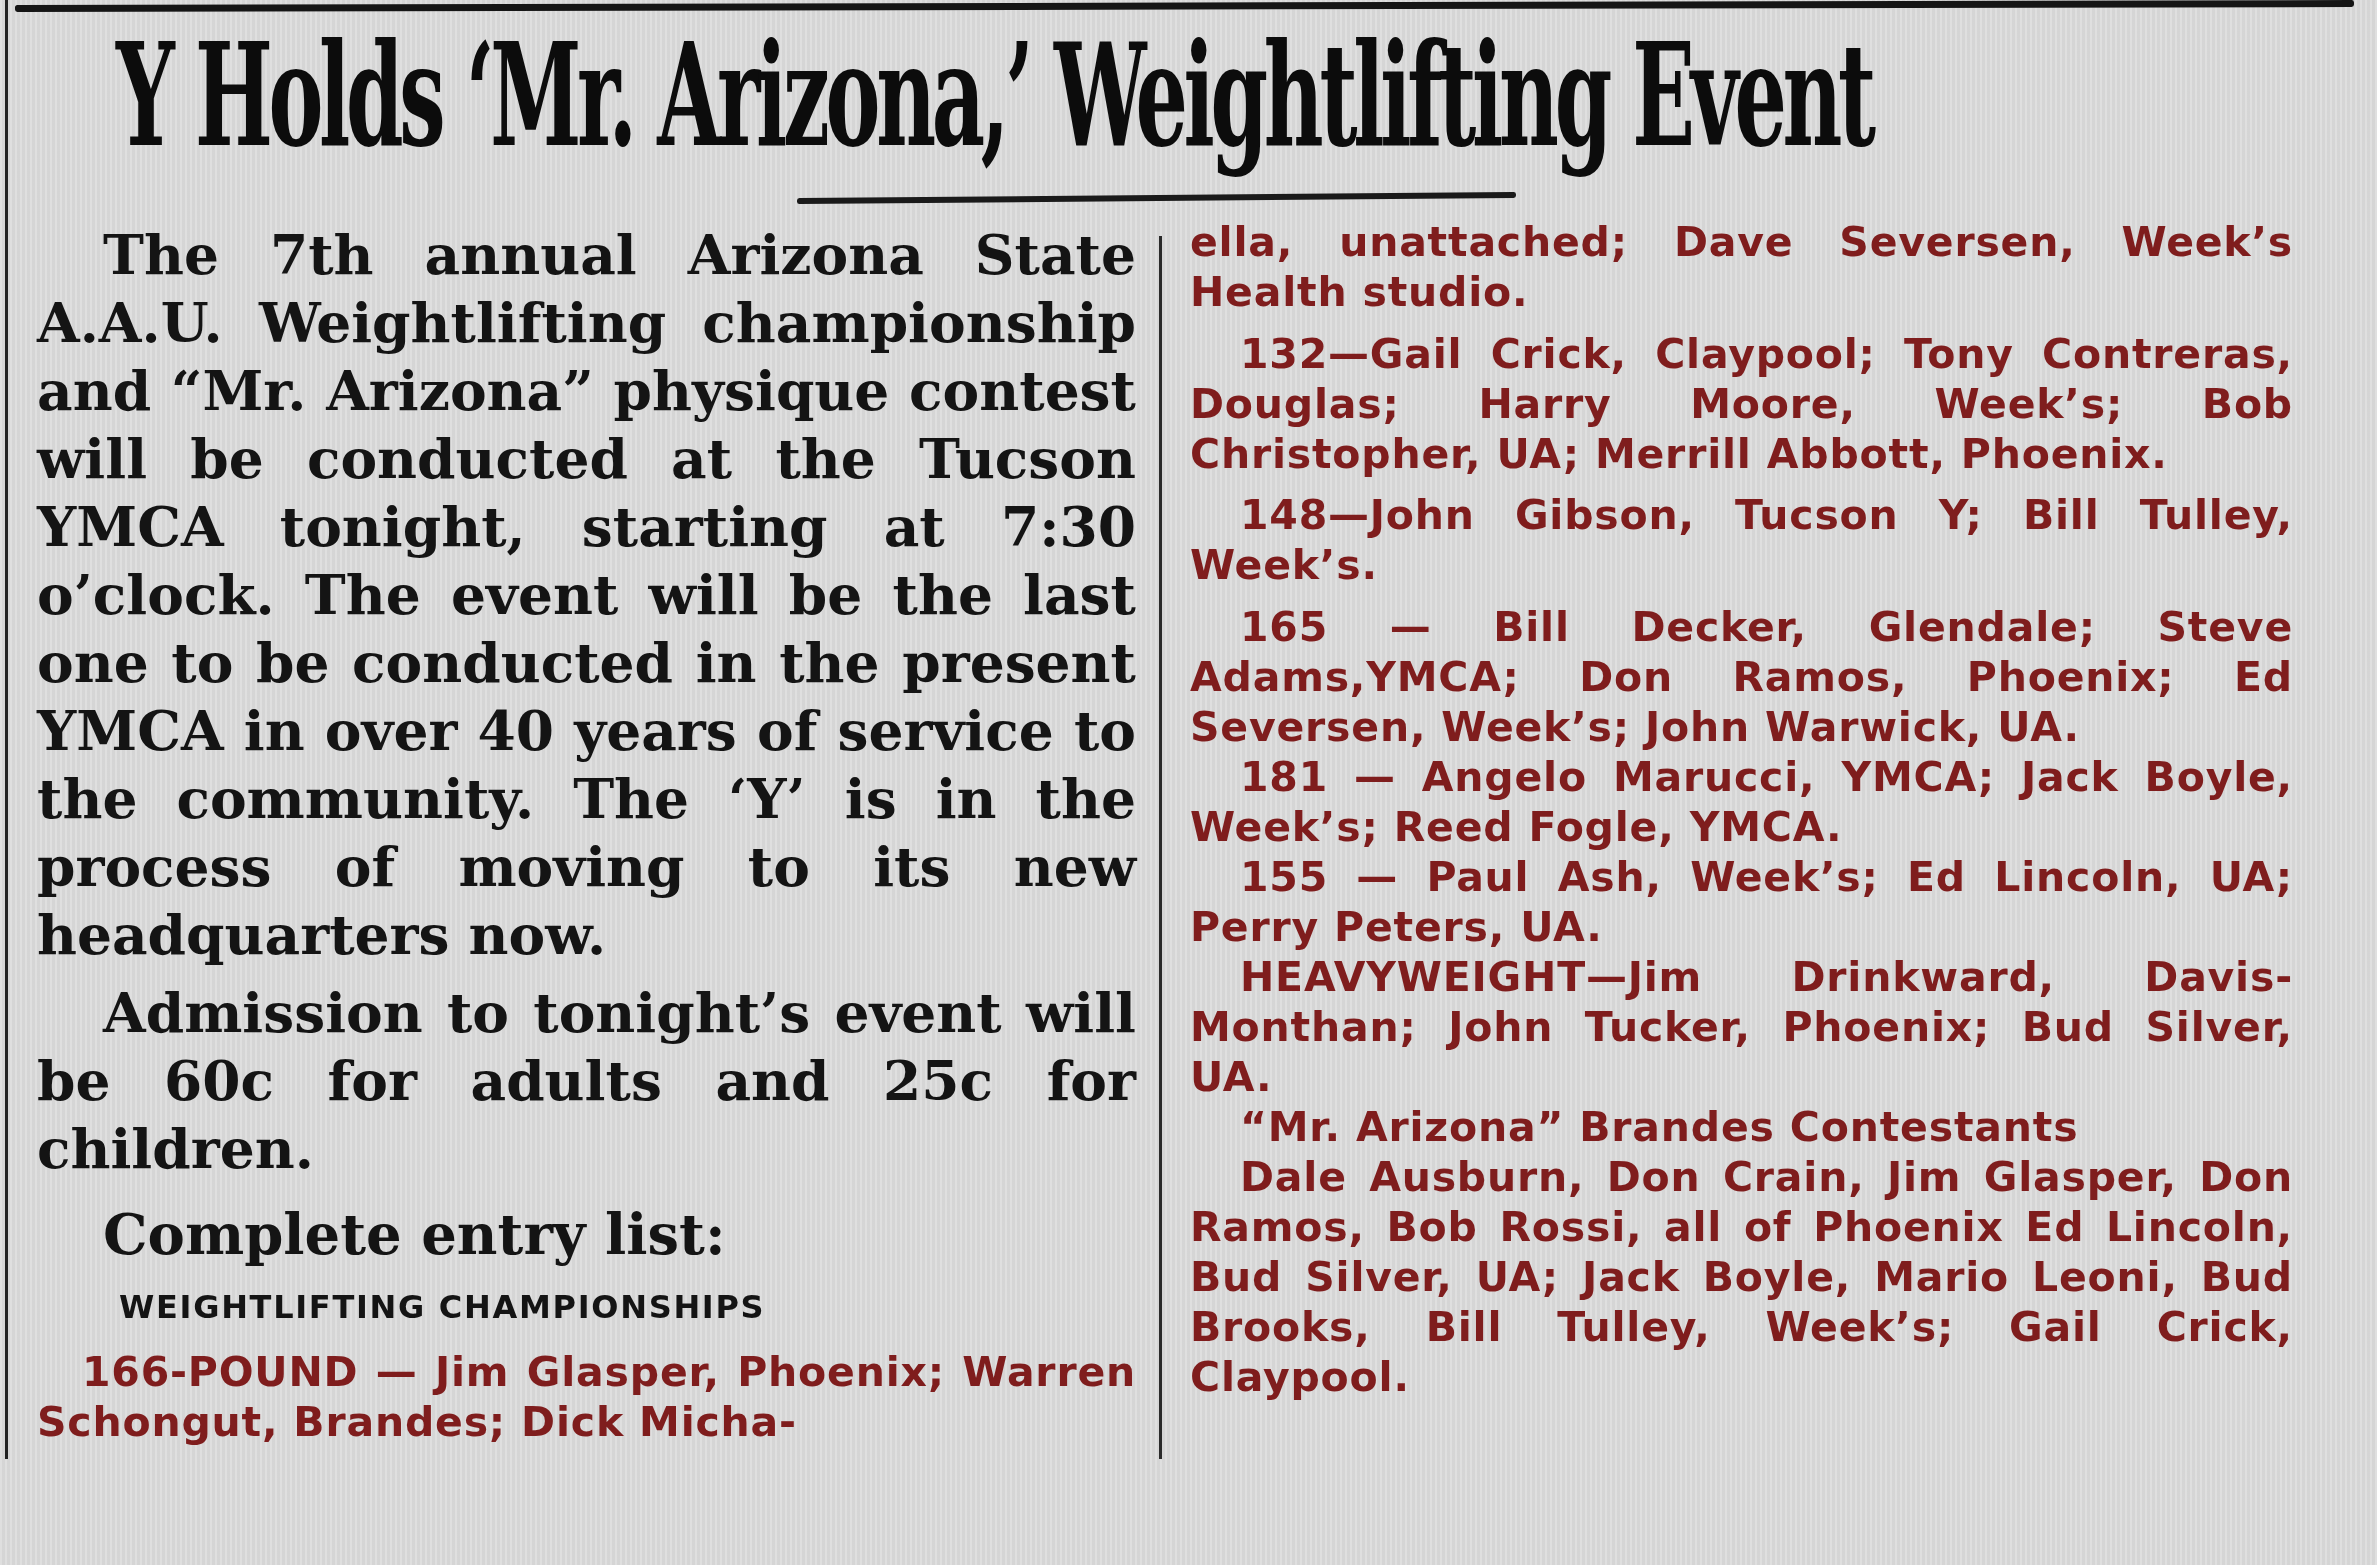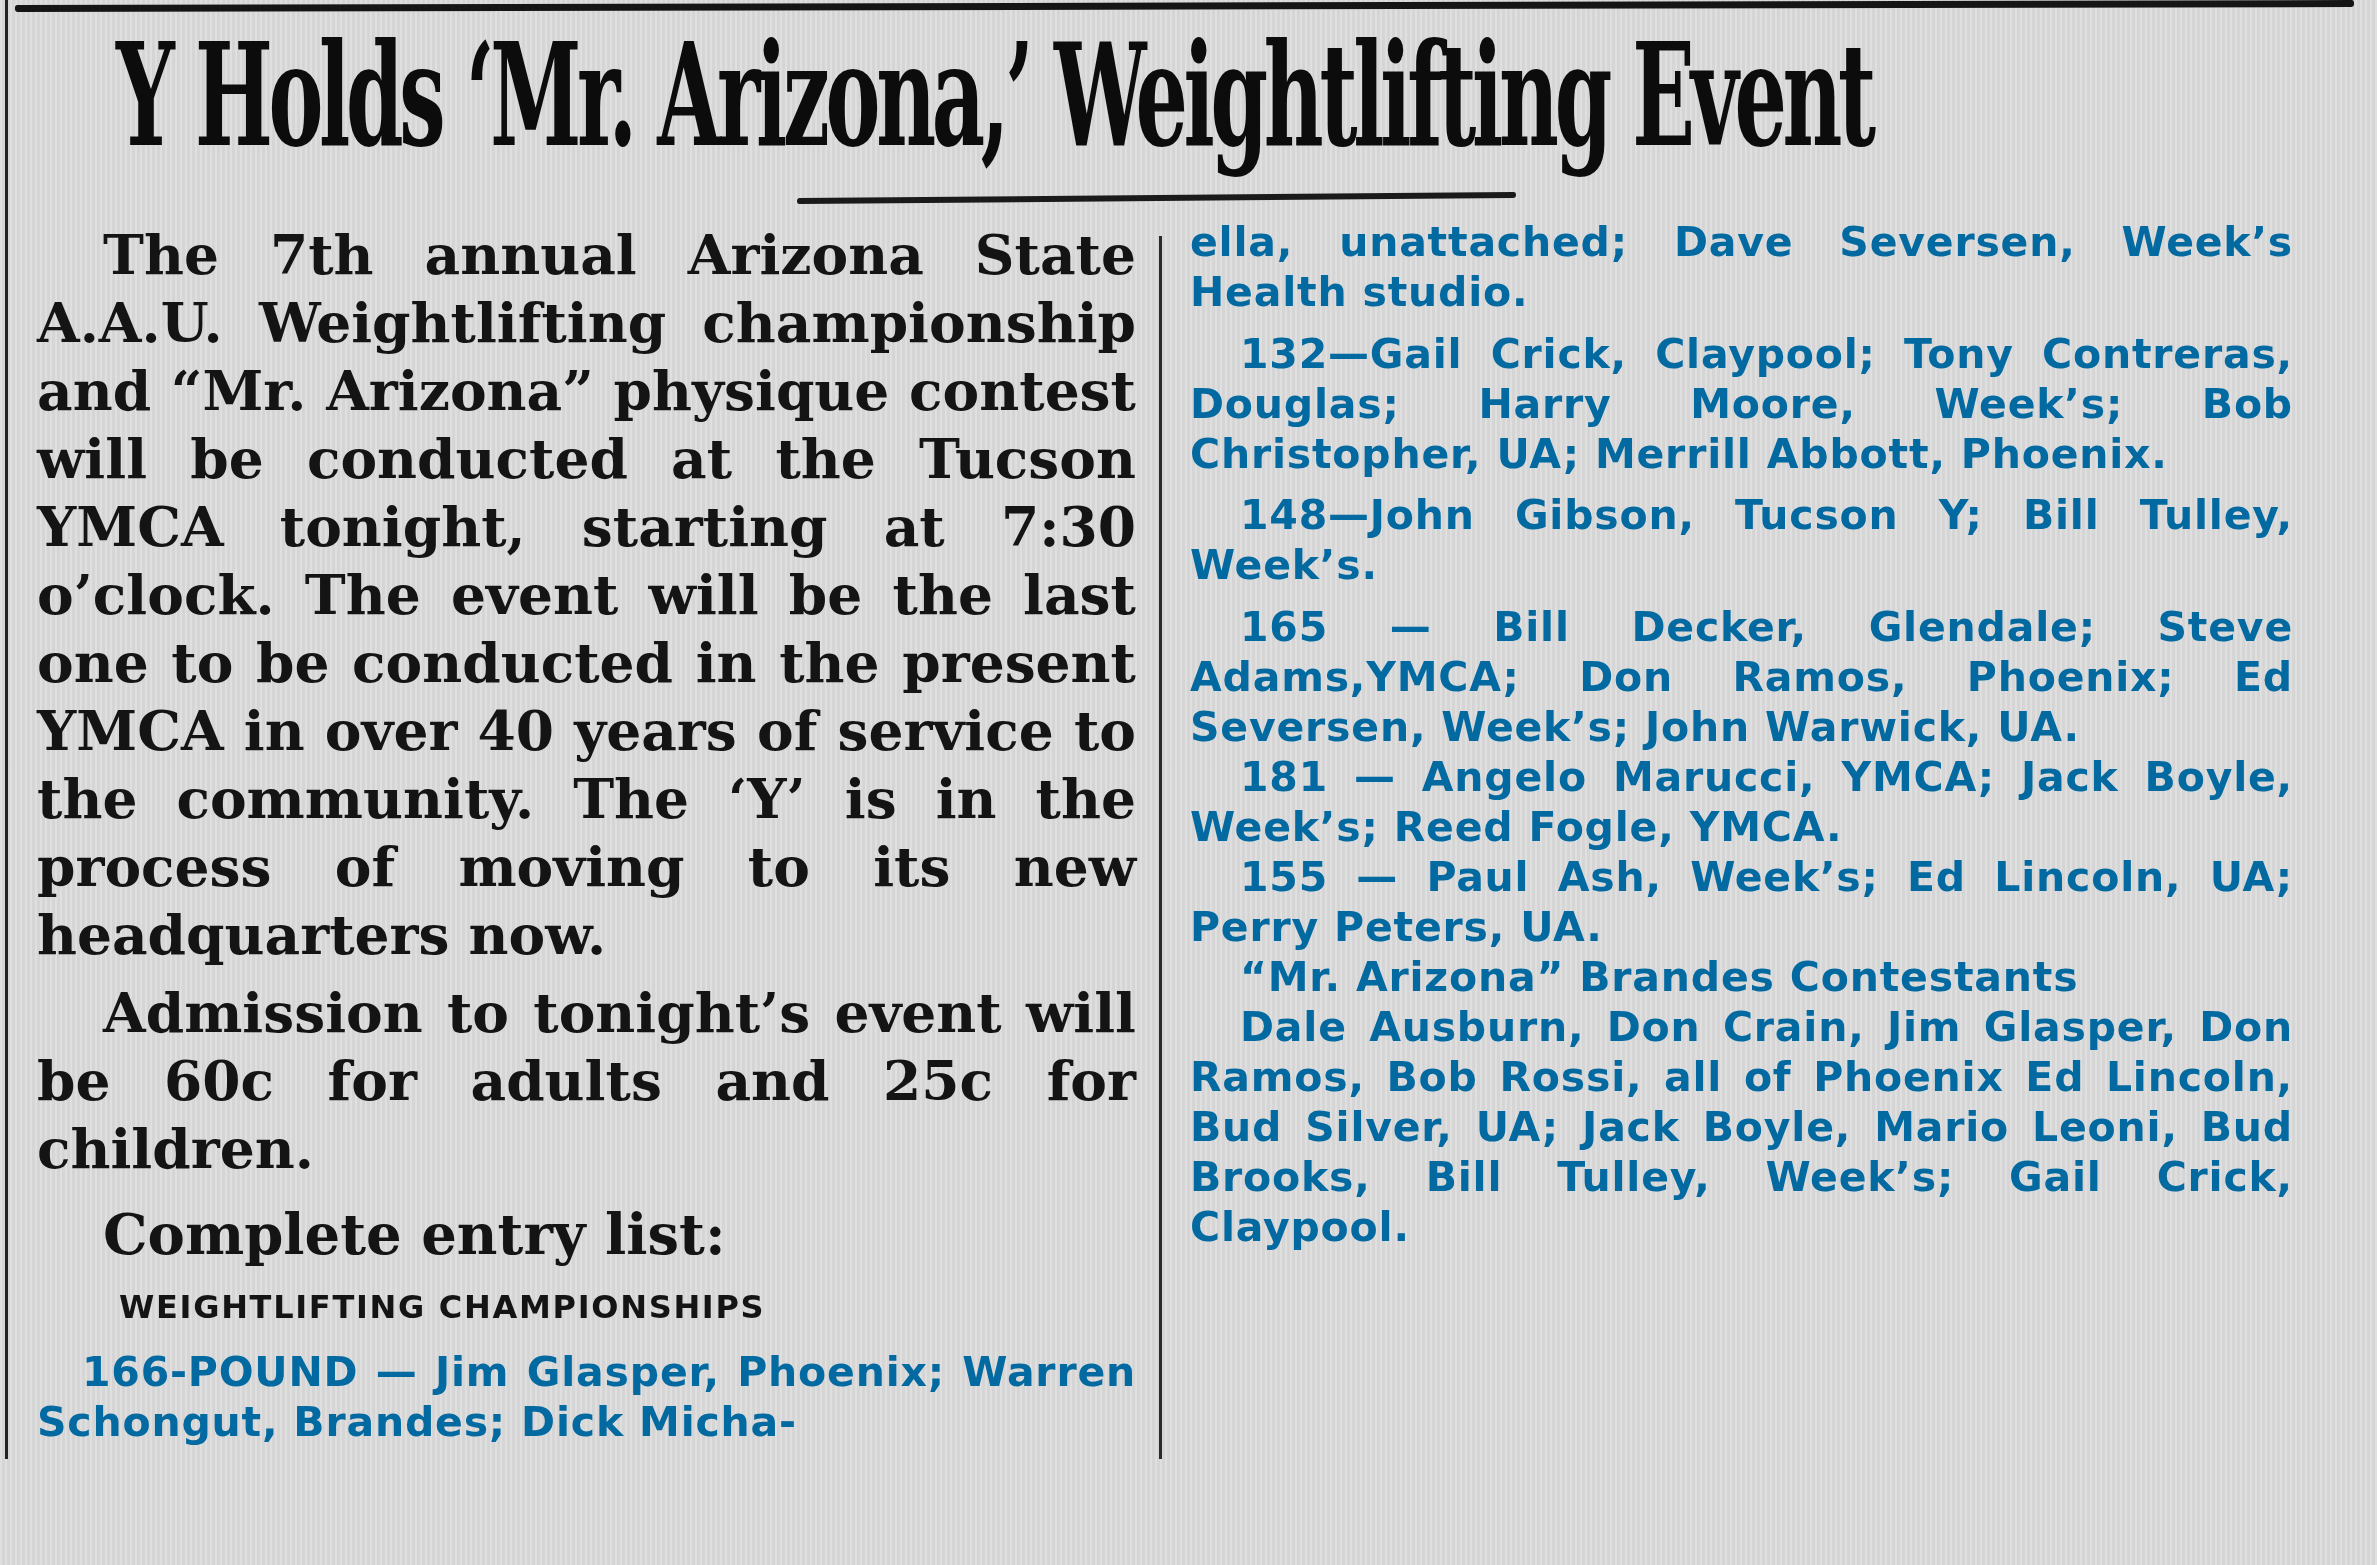"ella, unattached; Dave Seversen, Week’s" .agate { color: #0369a1 -> #7f1d1d }
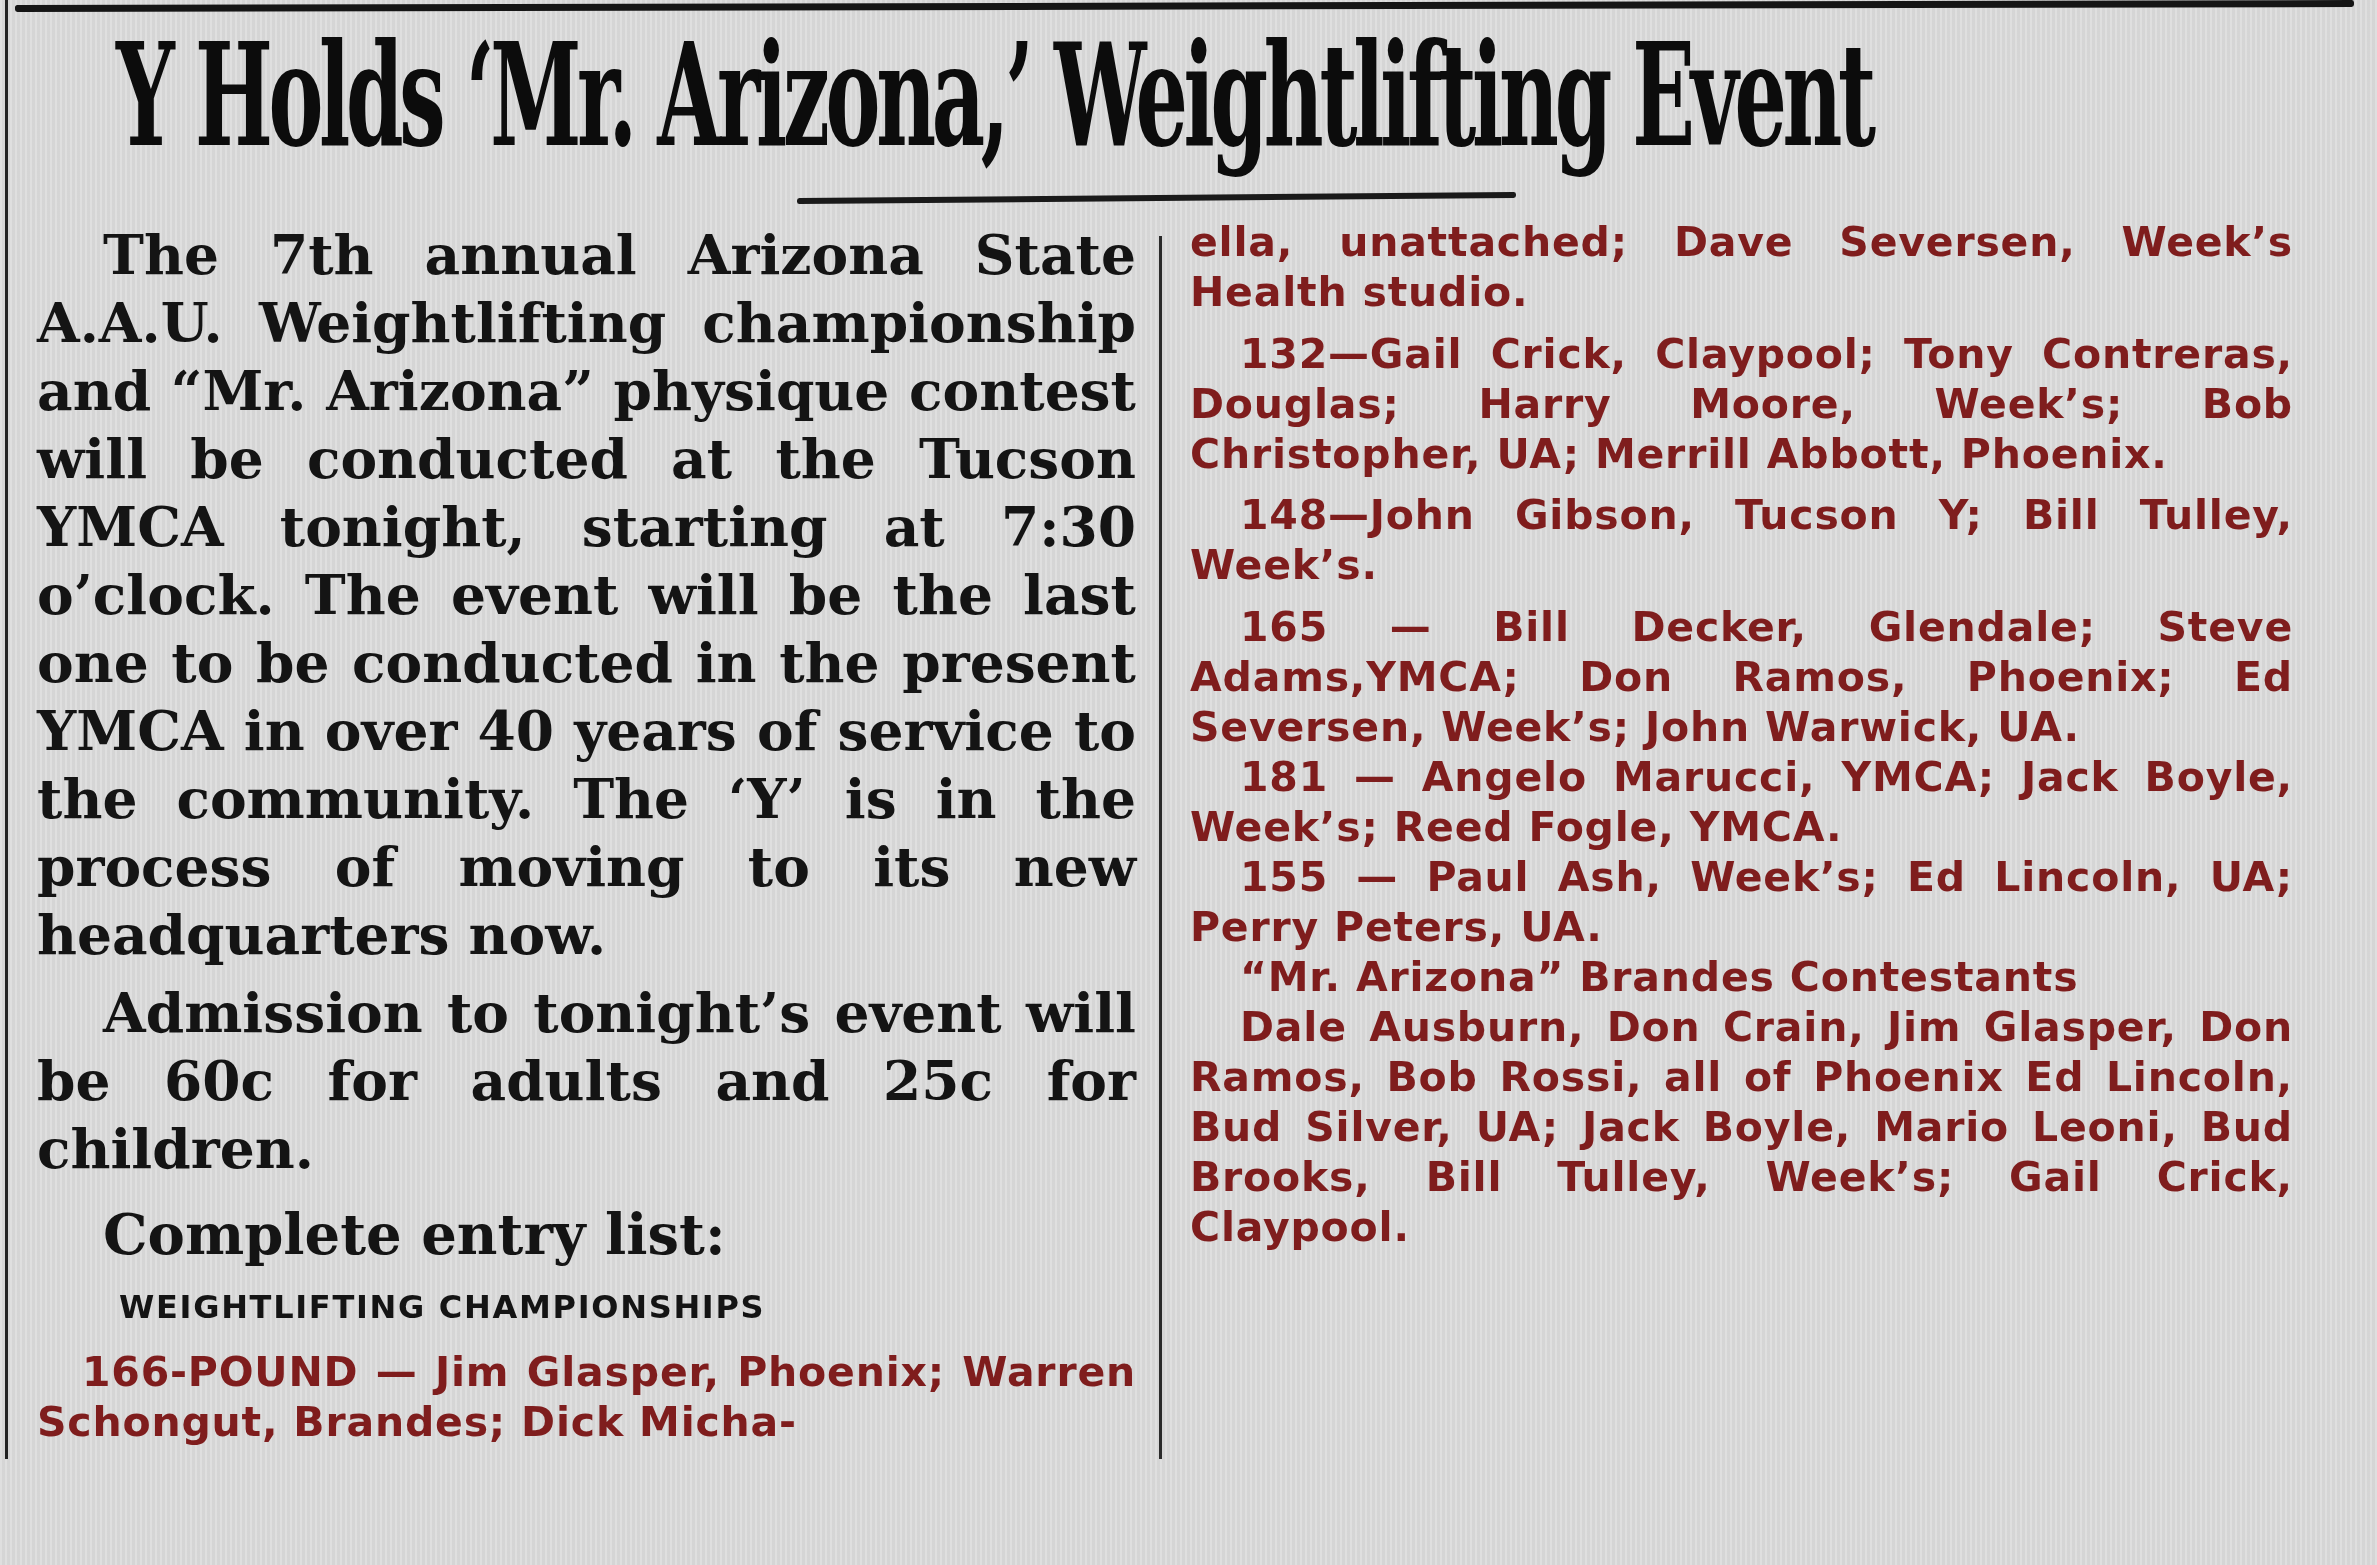"HEAVYWEIGHT—Jim Drinkward," p { html: none -> <p>HEAVYWEIGHT—Jim Drinkward, Davis-Monthan; John Tucker, Phoenix; Bud Silver, UA.</p> }
